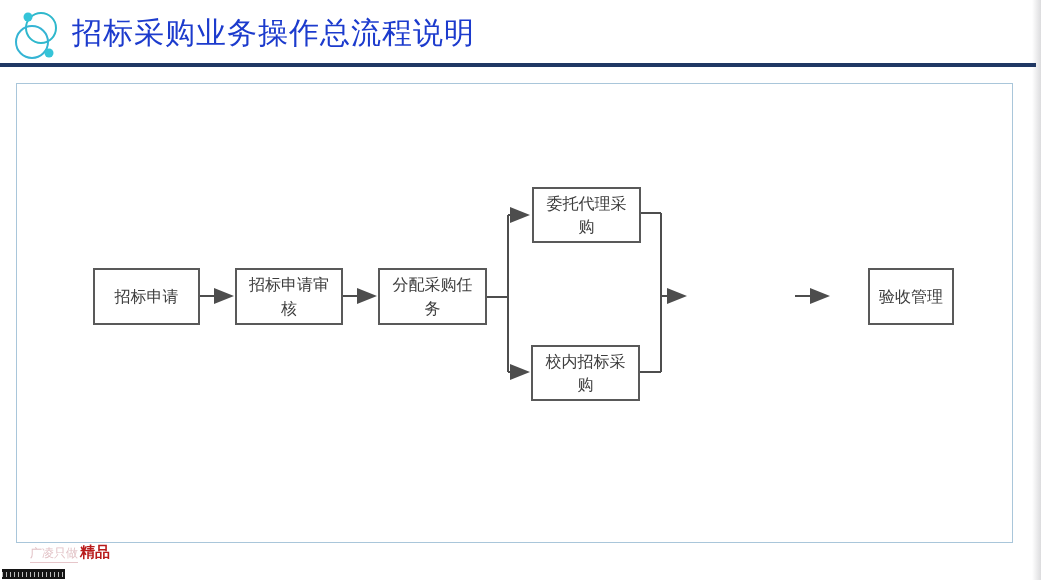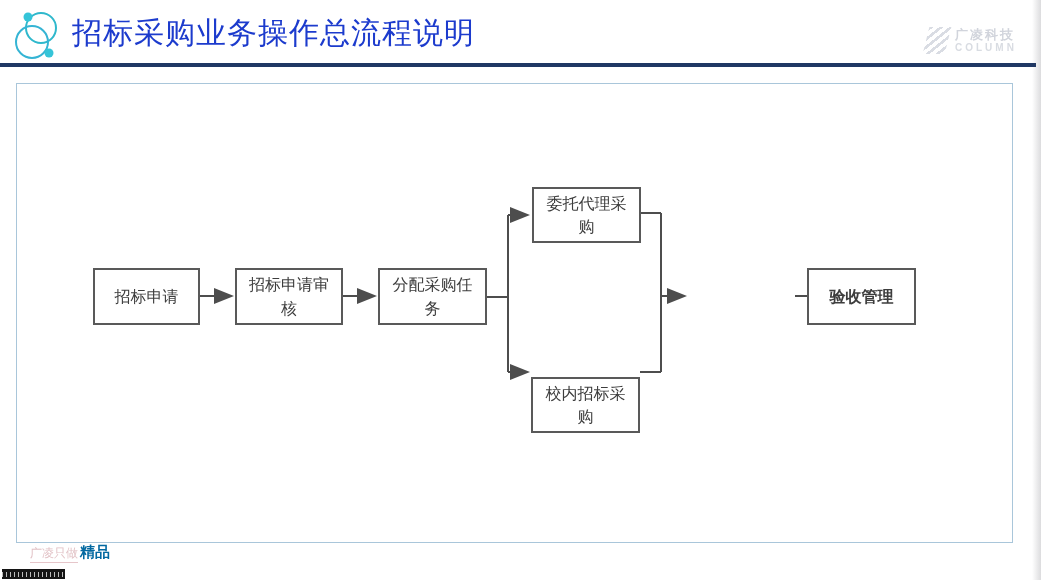"广凌科技" div.corner-brand { html: <div> <div></div> <div> <span>广凌科技</span> <span>COLUMN</span> </div> </div> -> none }
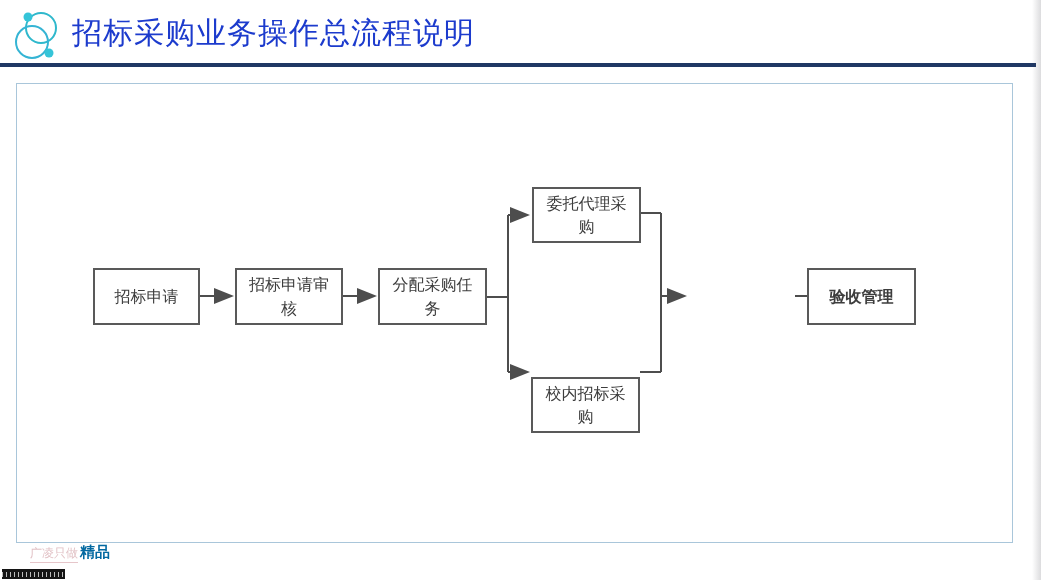"验收管理" .n7 { font-weight: bold -> none; left: 807px -> 868px; width: 109px -> 86px }
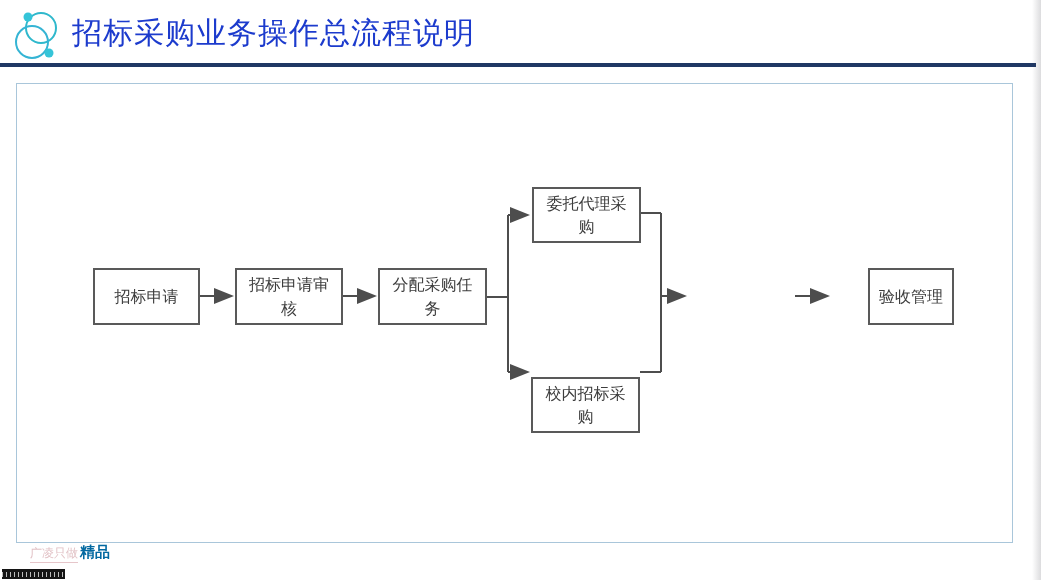"校内招标采" .n5 { margin-top: 32px -> none }
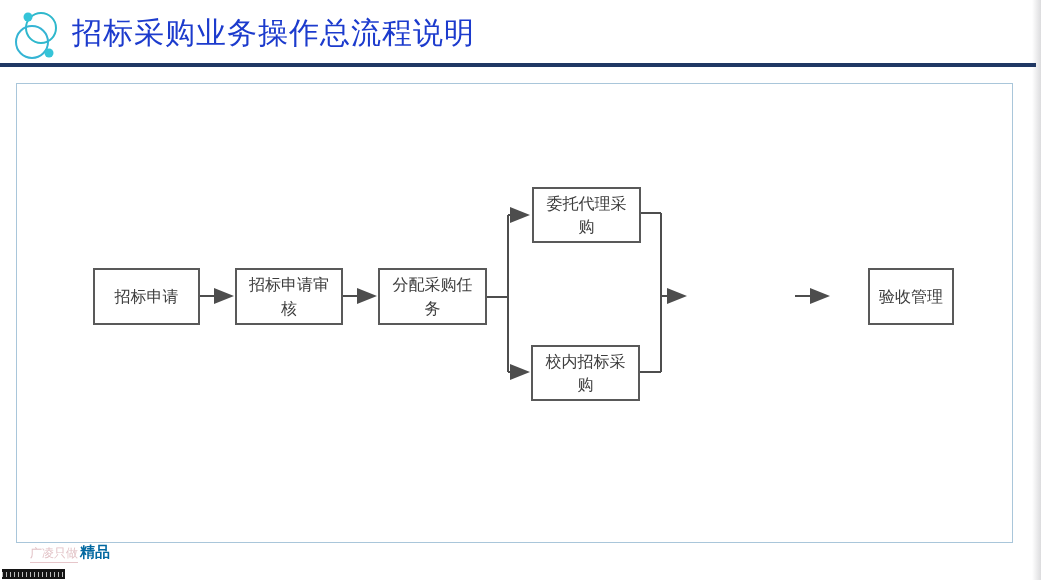"精品" .wm-accent { color: #0369a1 -> #b91c1c }
